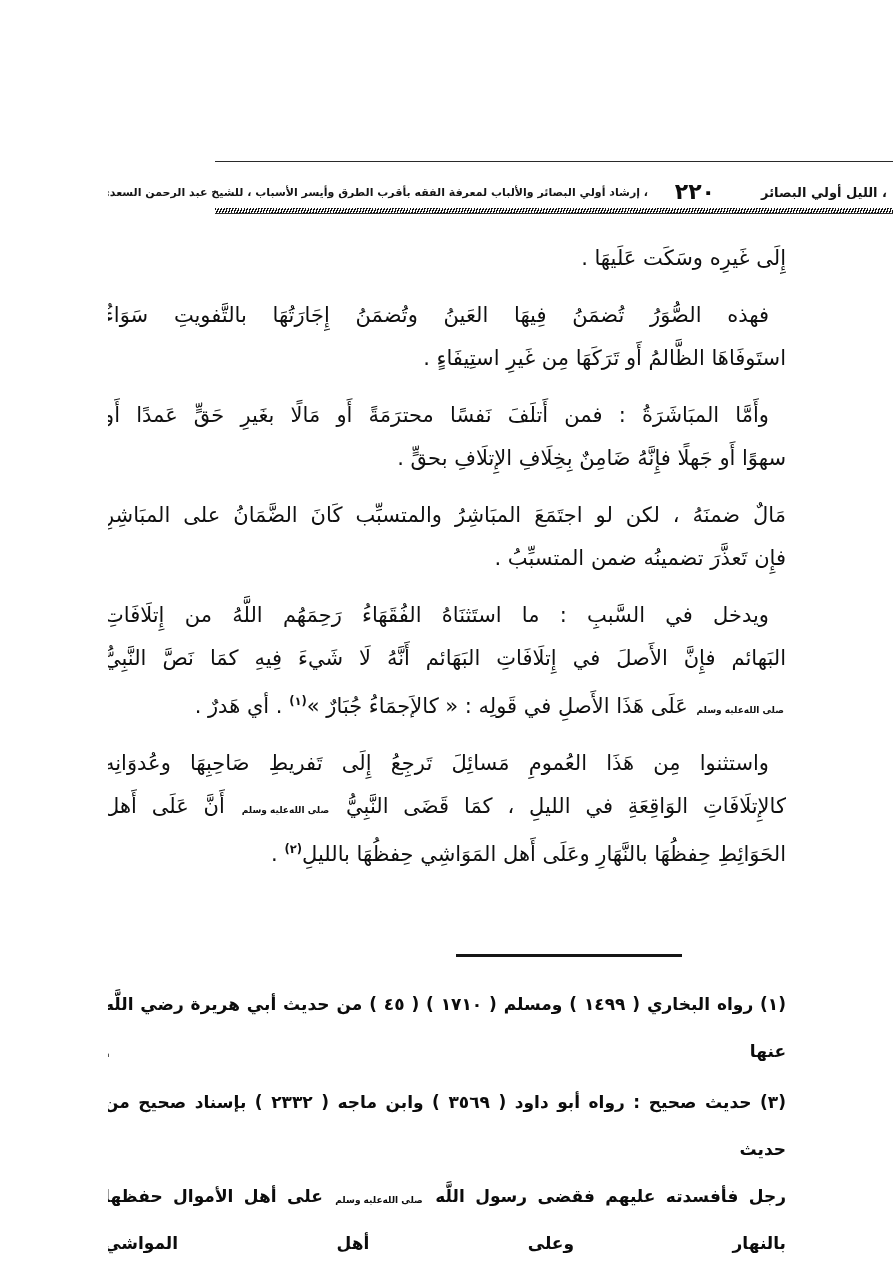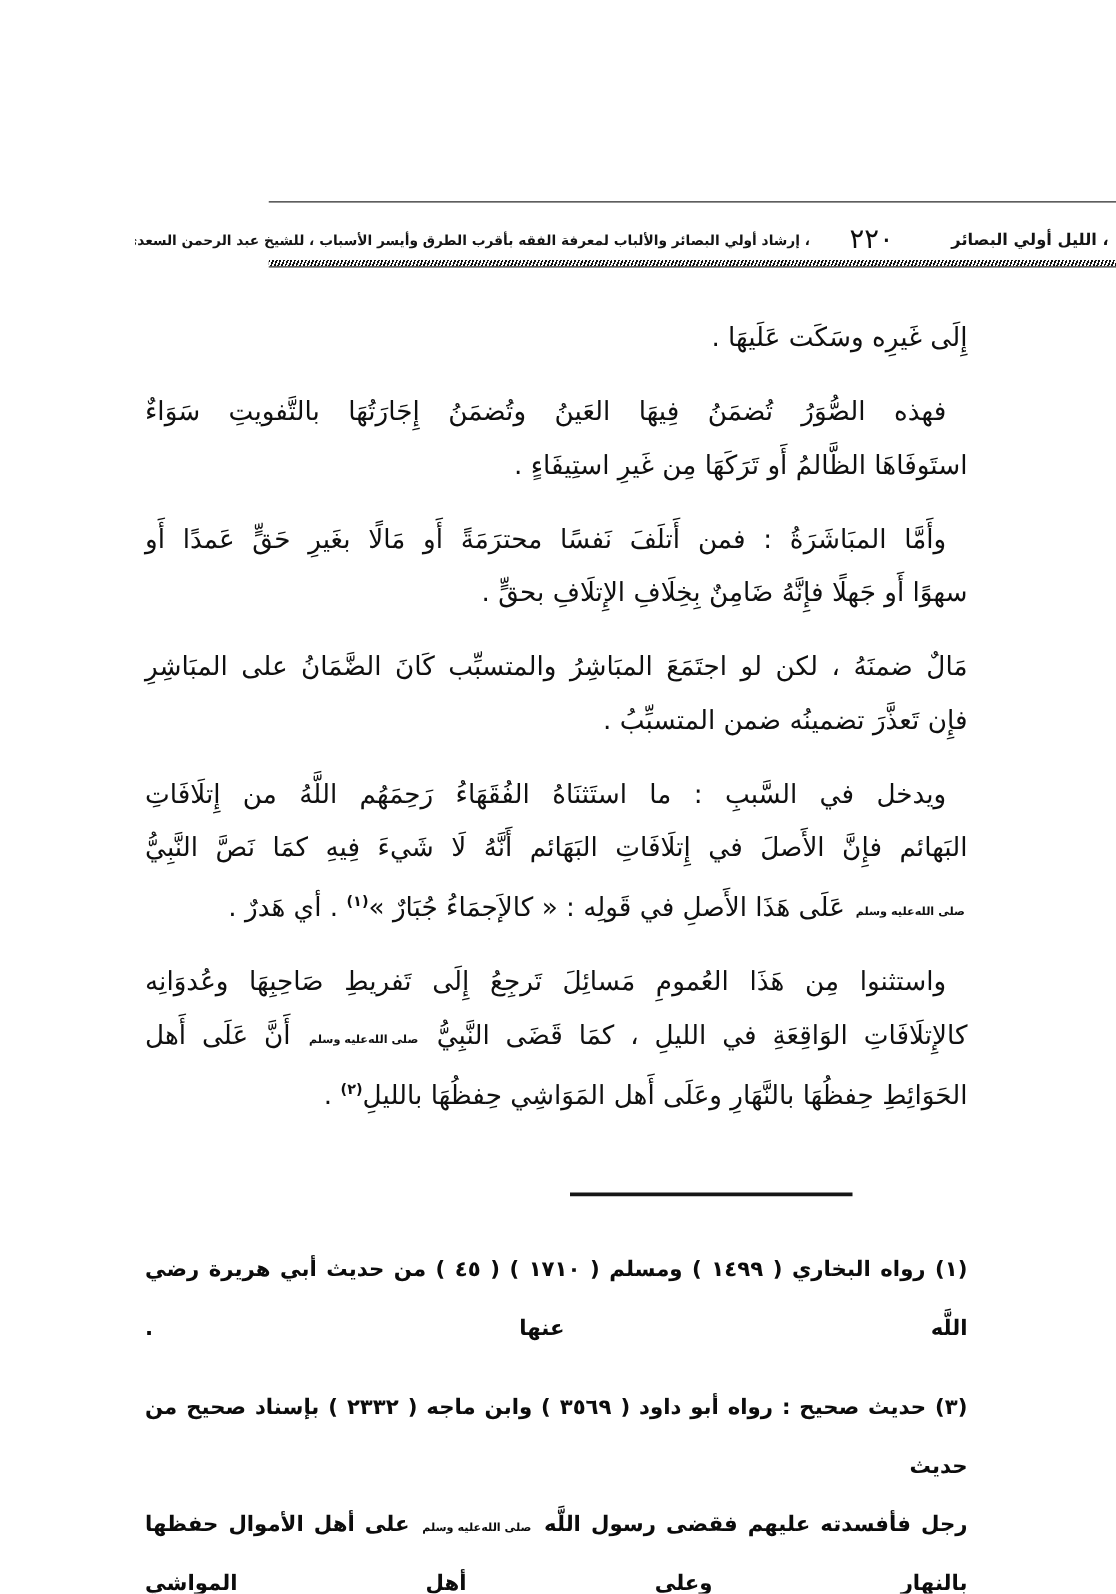"٢٢٠" .page-number { font-weight: normal -> bold }
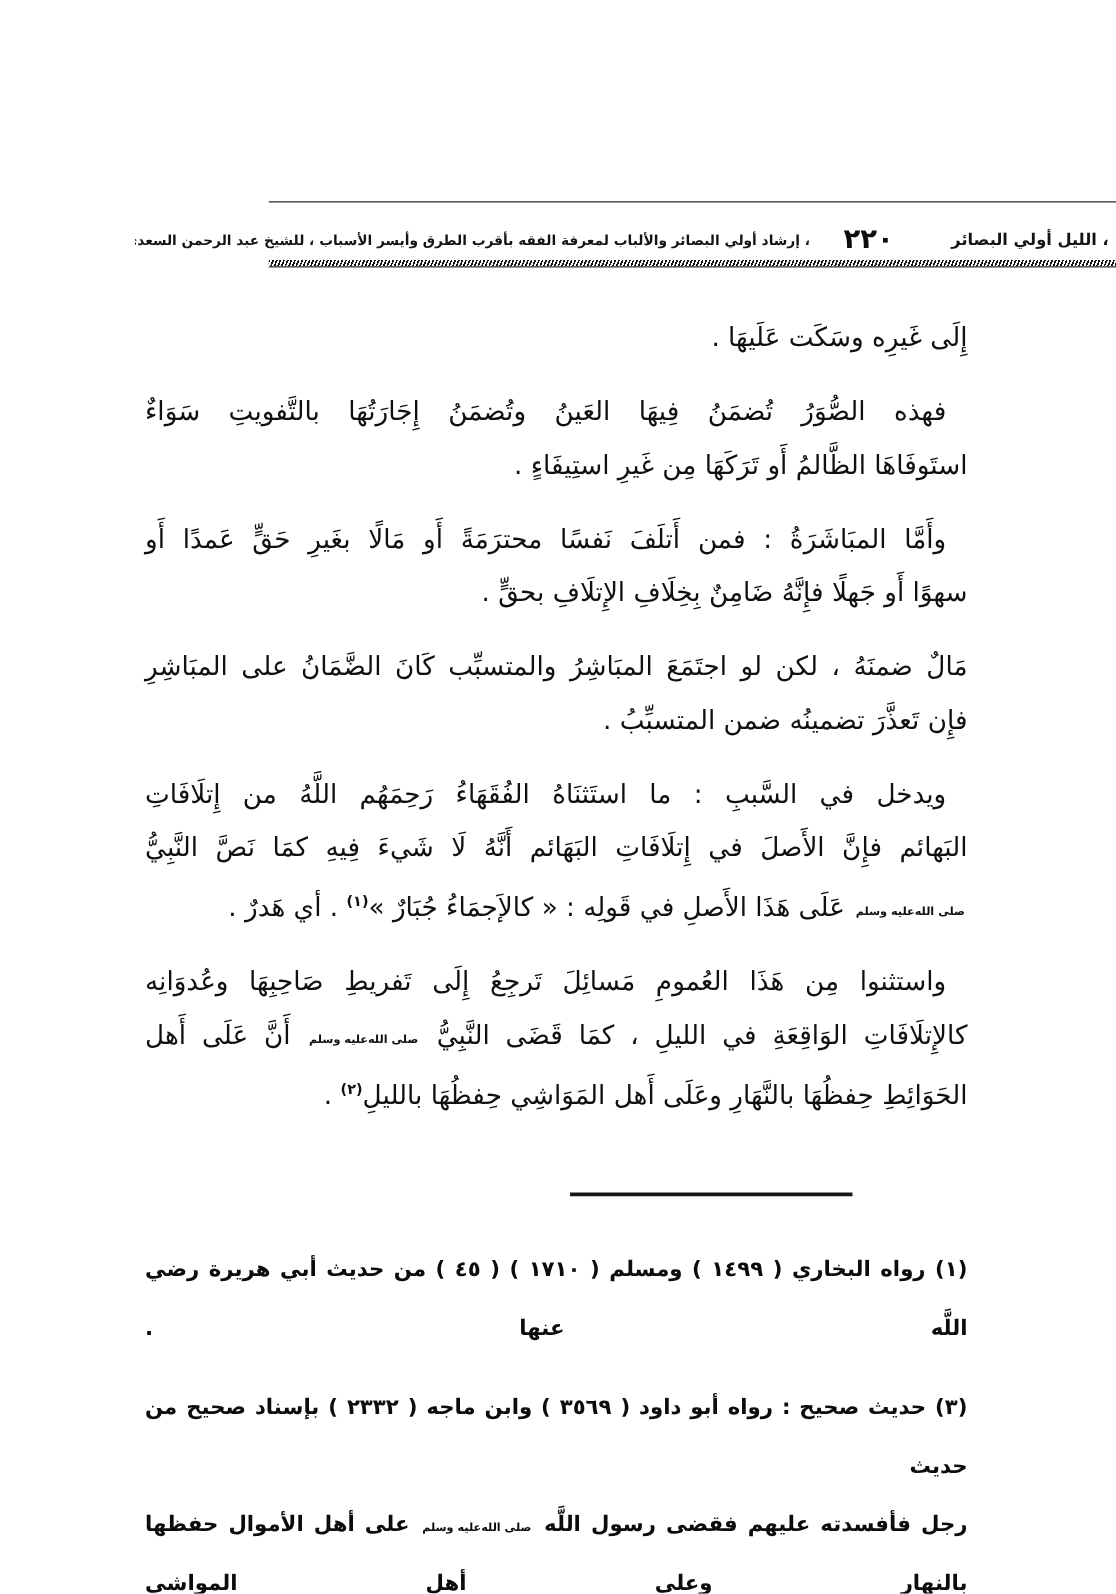"إِلَى غَيرِه وسَكَت عَلَيهَا ." .para { margin: 16px -> 4px }
